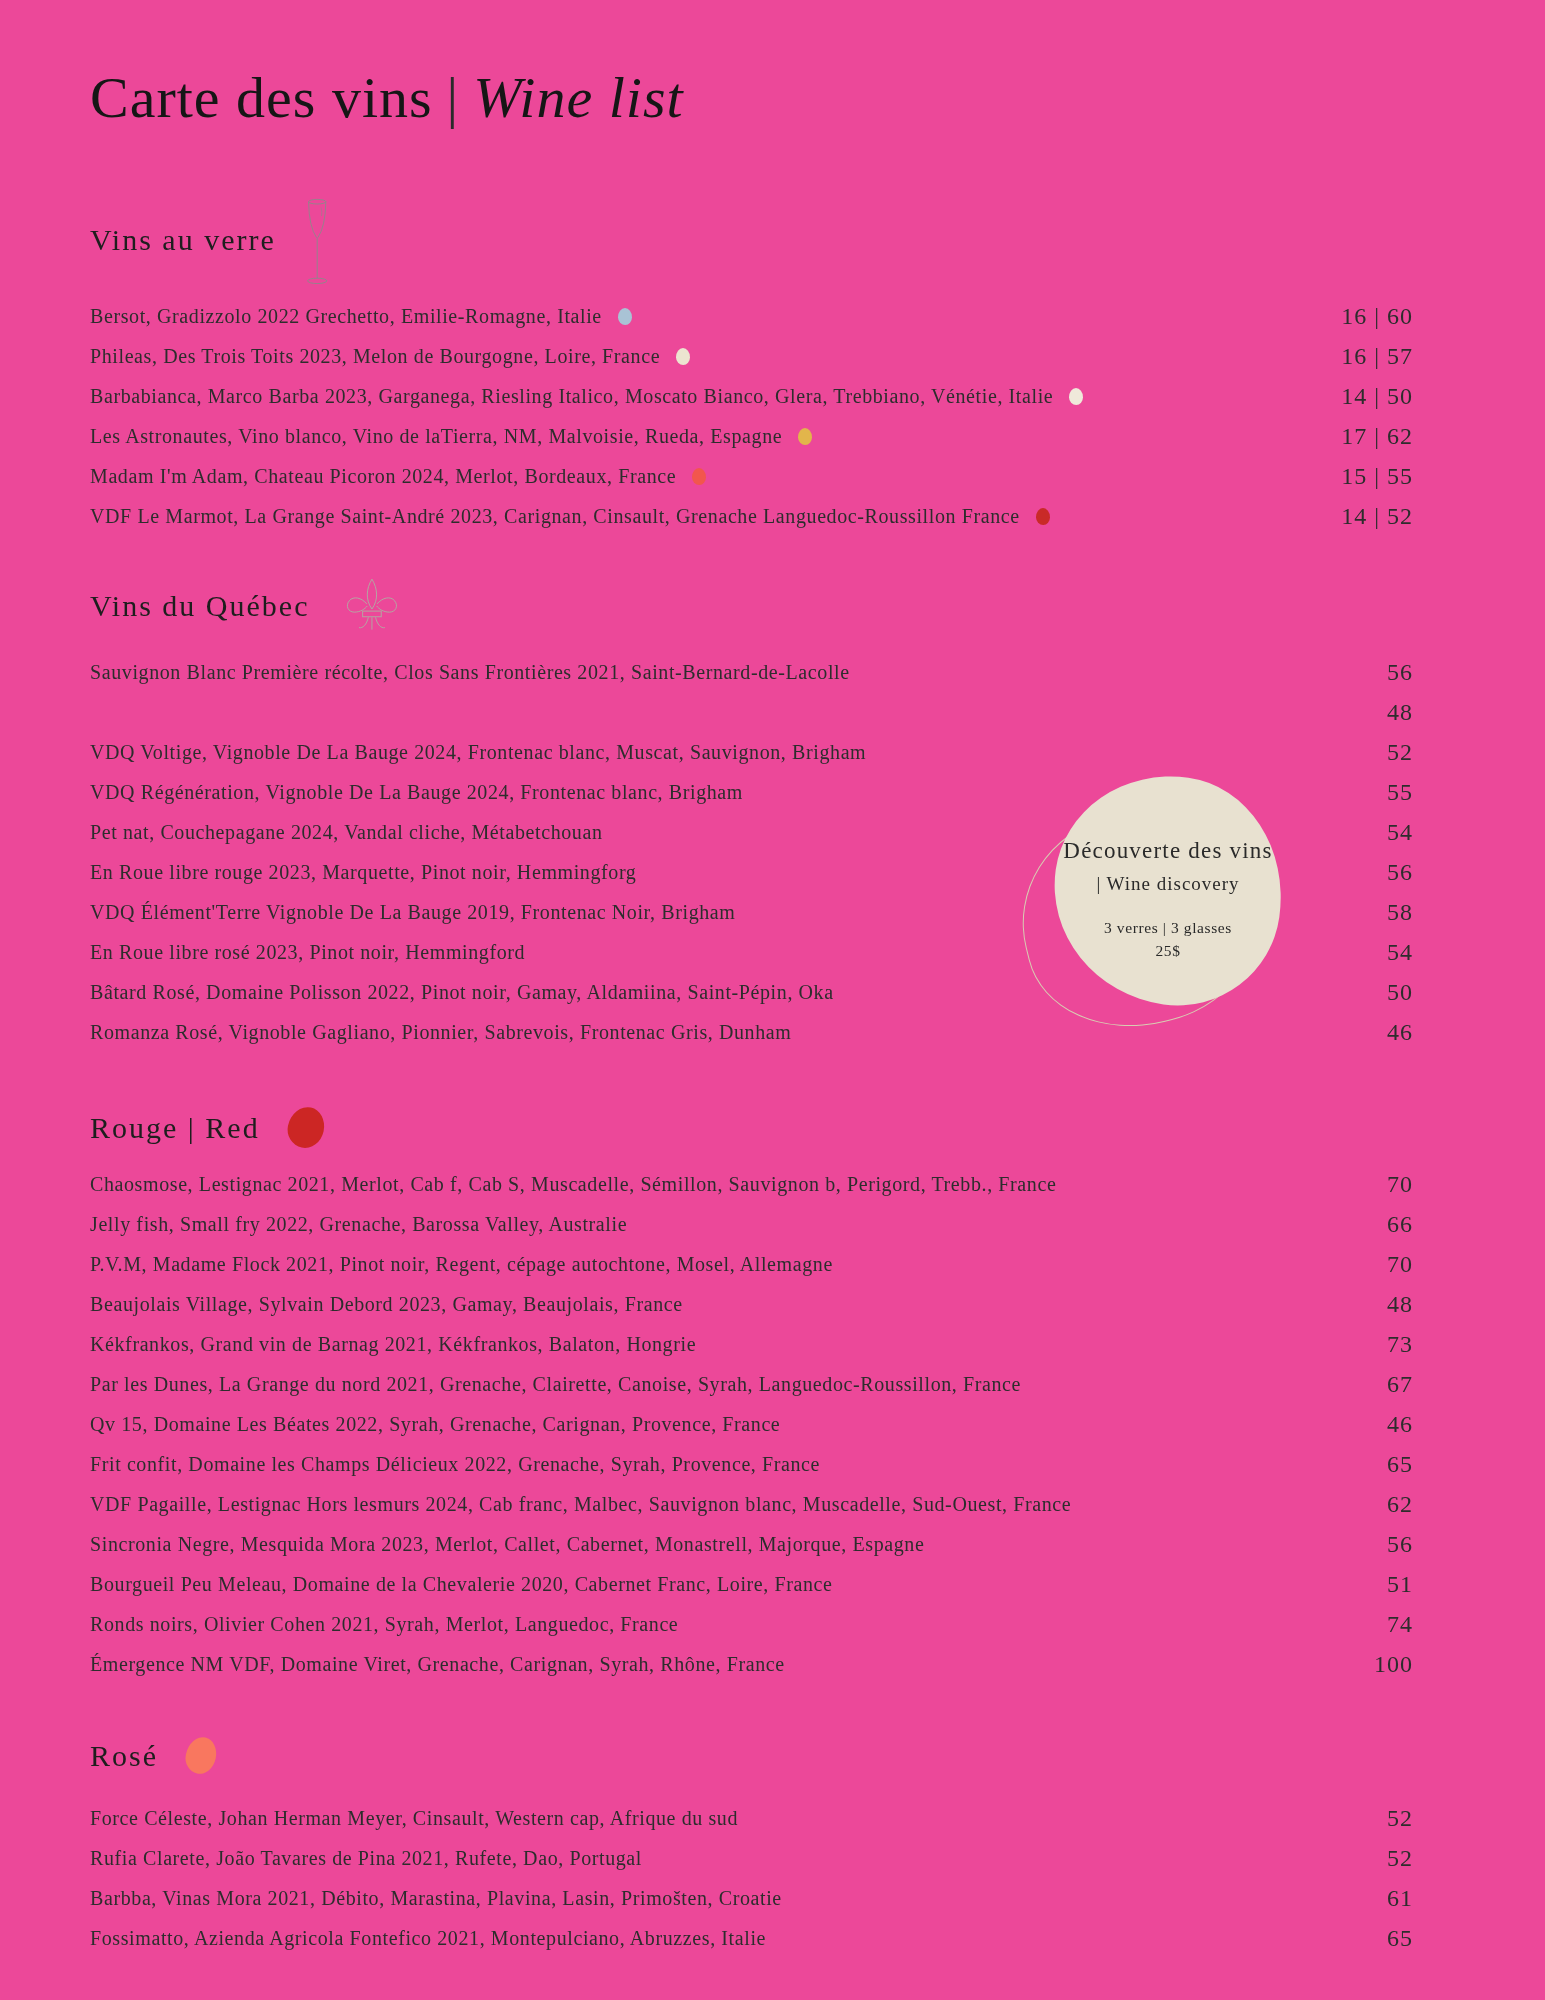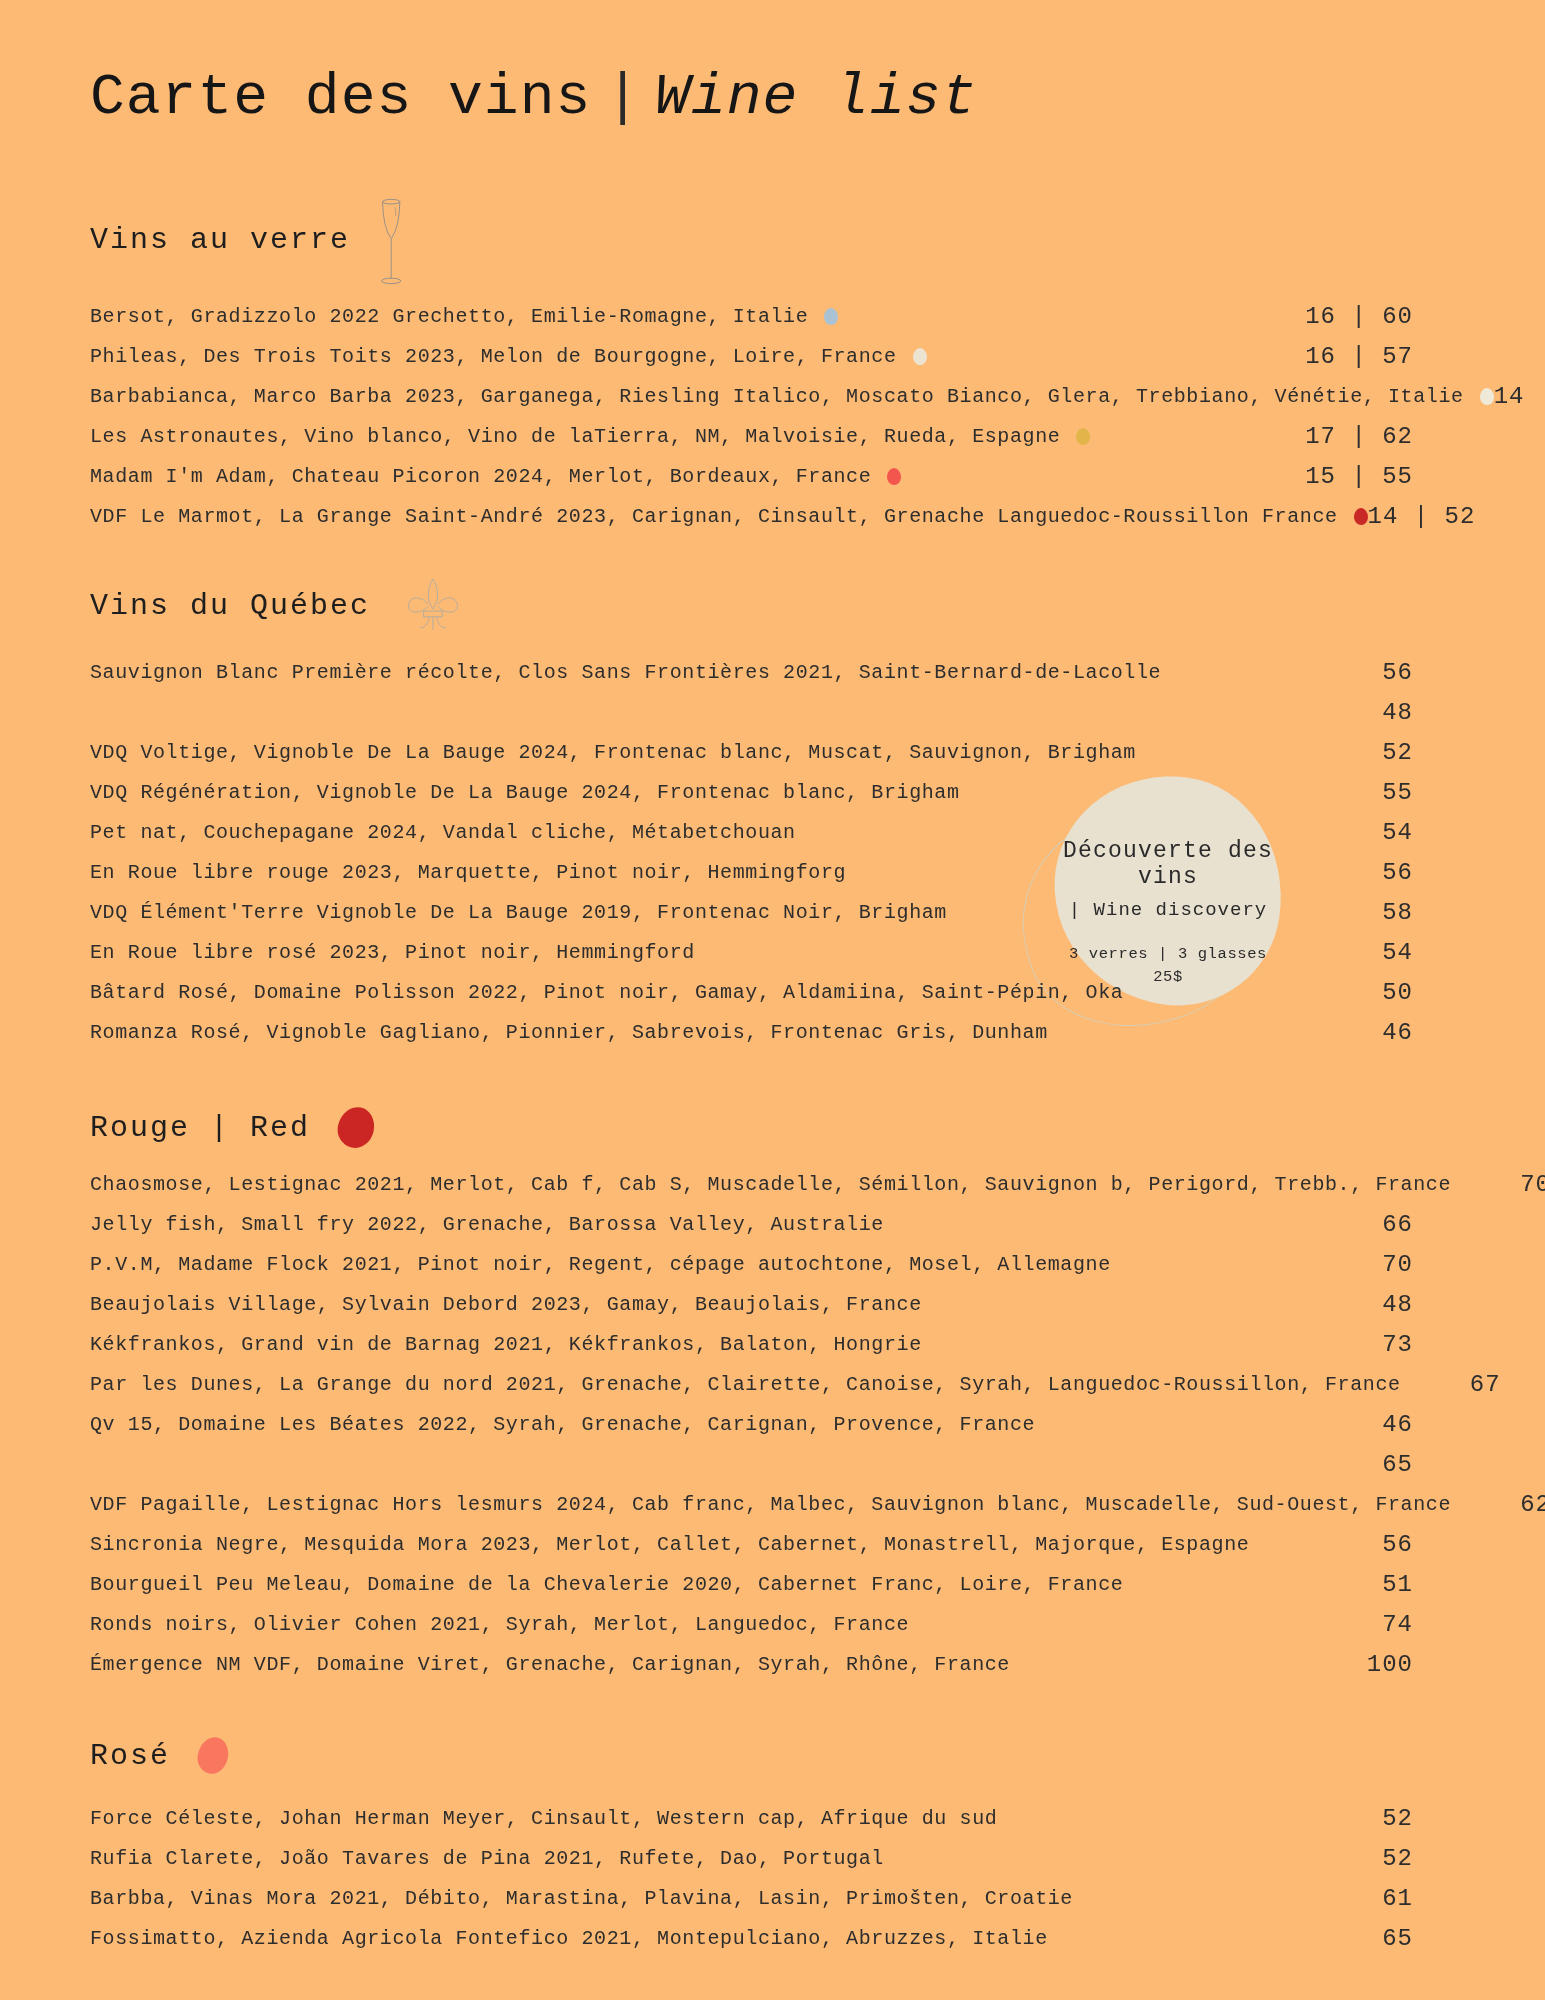"Carte des vins | Wine" .page { background: #fdba74 -> #ec4899; font-family: Liberation Mono, monospace -> Liberation Serif, serif }
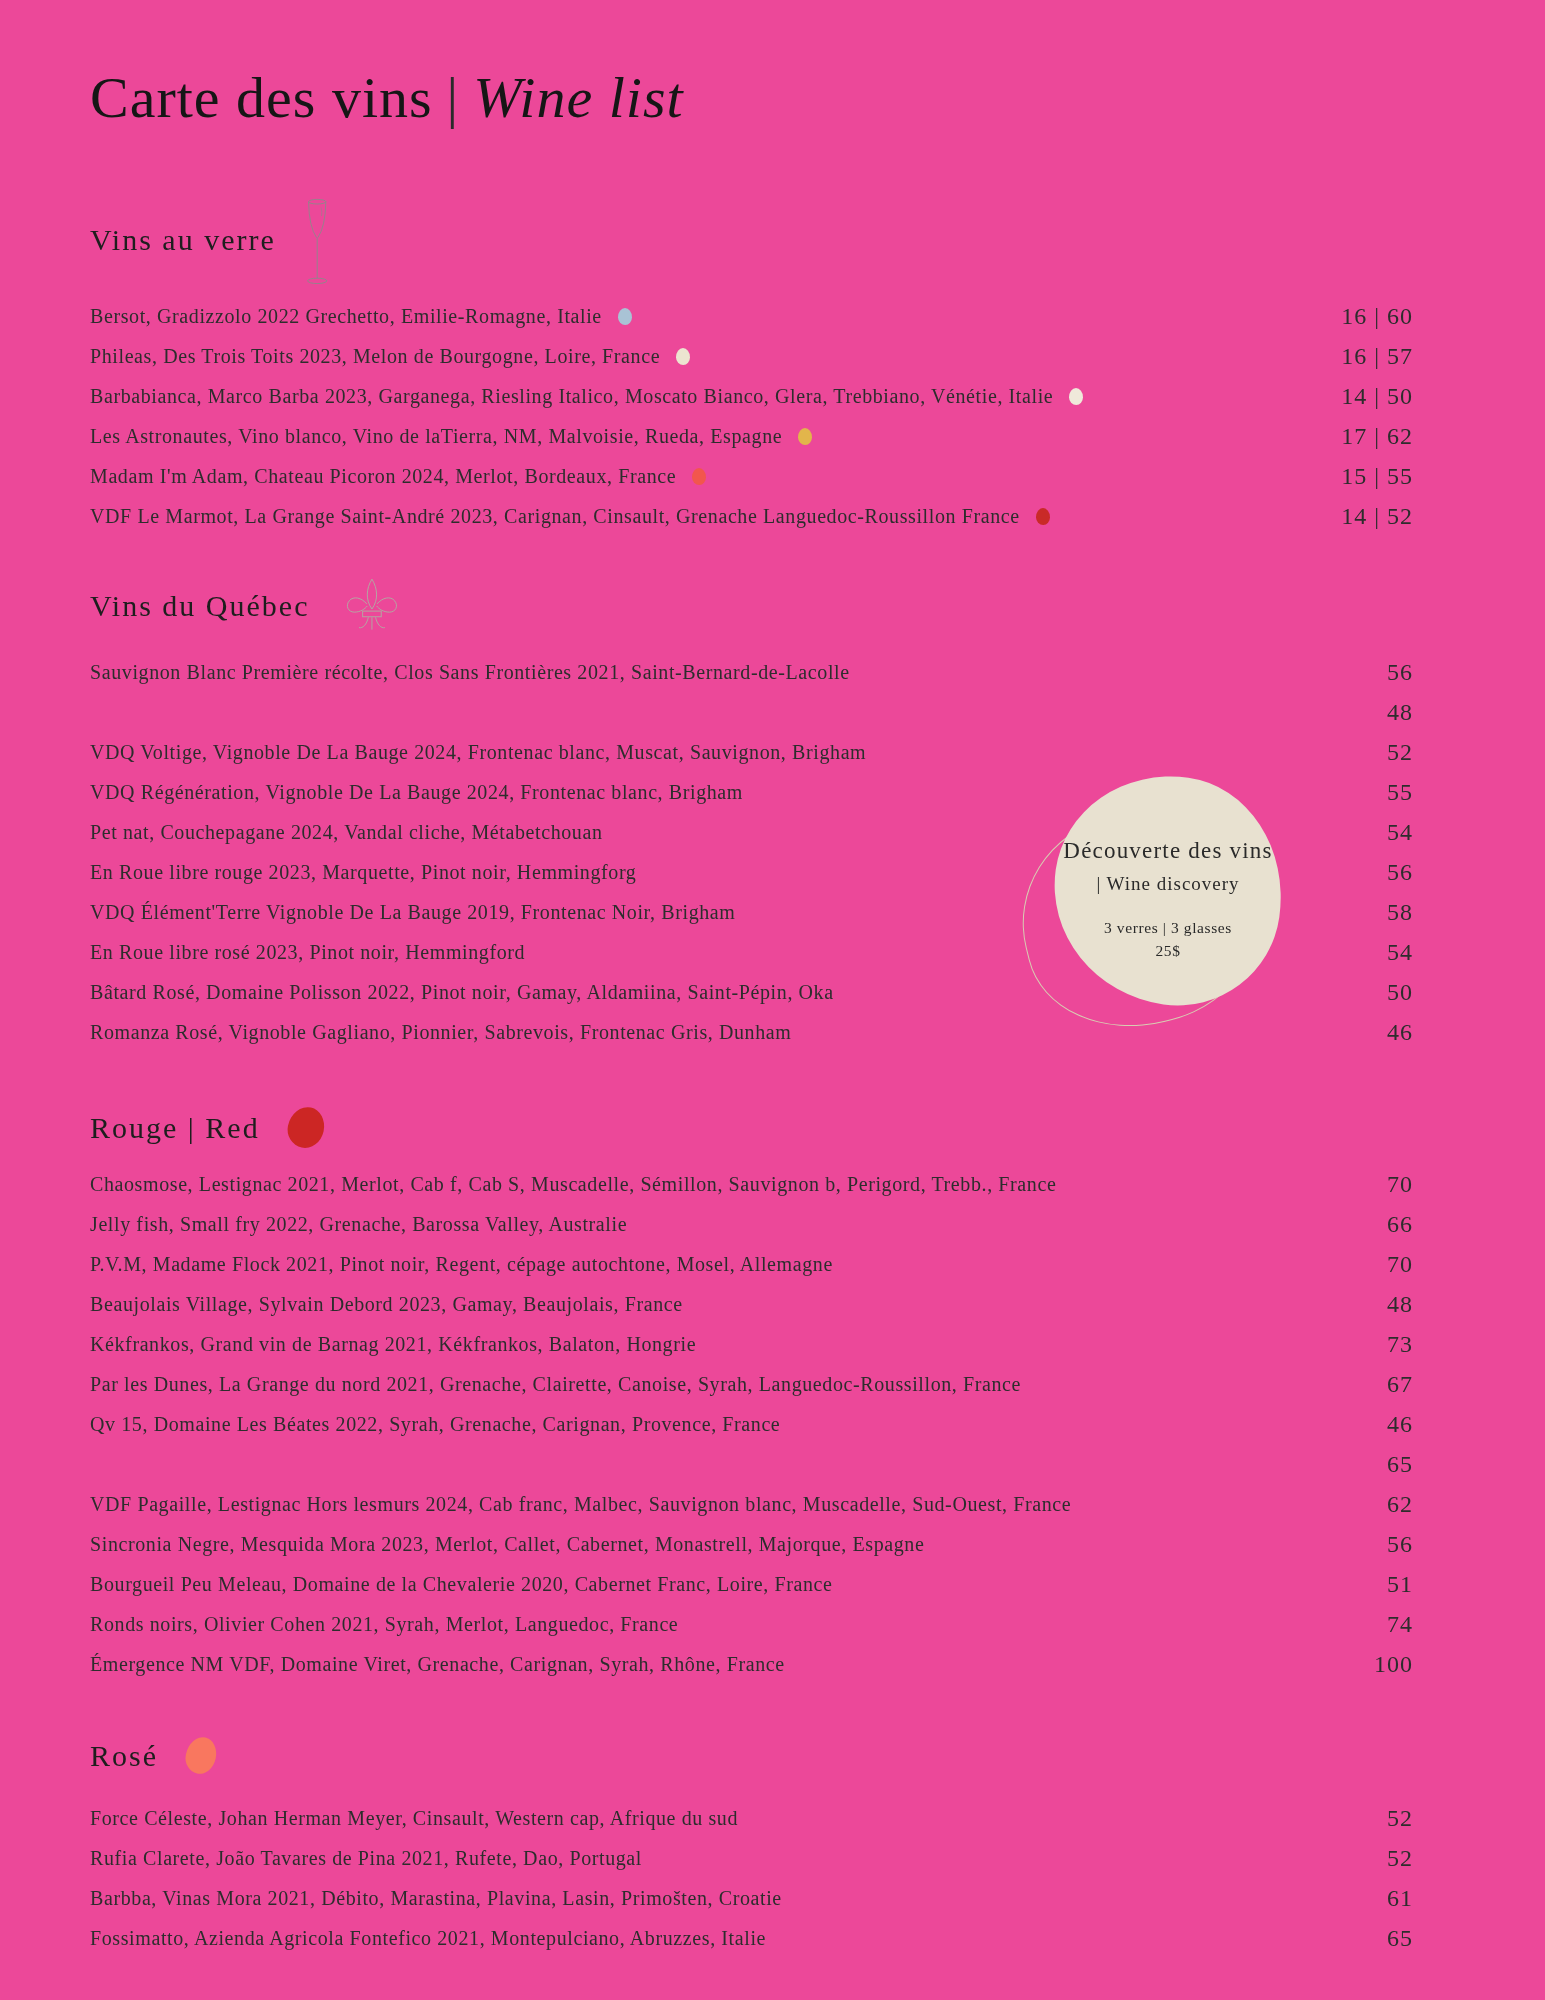"Frit confit, Domaine les Champs" span.wine-text { html: none -> <span> <span>Frit confit, Domaine les Champs Délicieux 2022, Grenache, Syrah, Provence, France</span> </span> }
